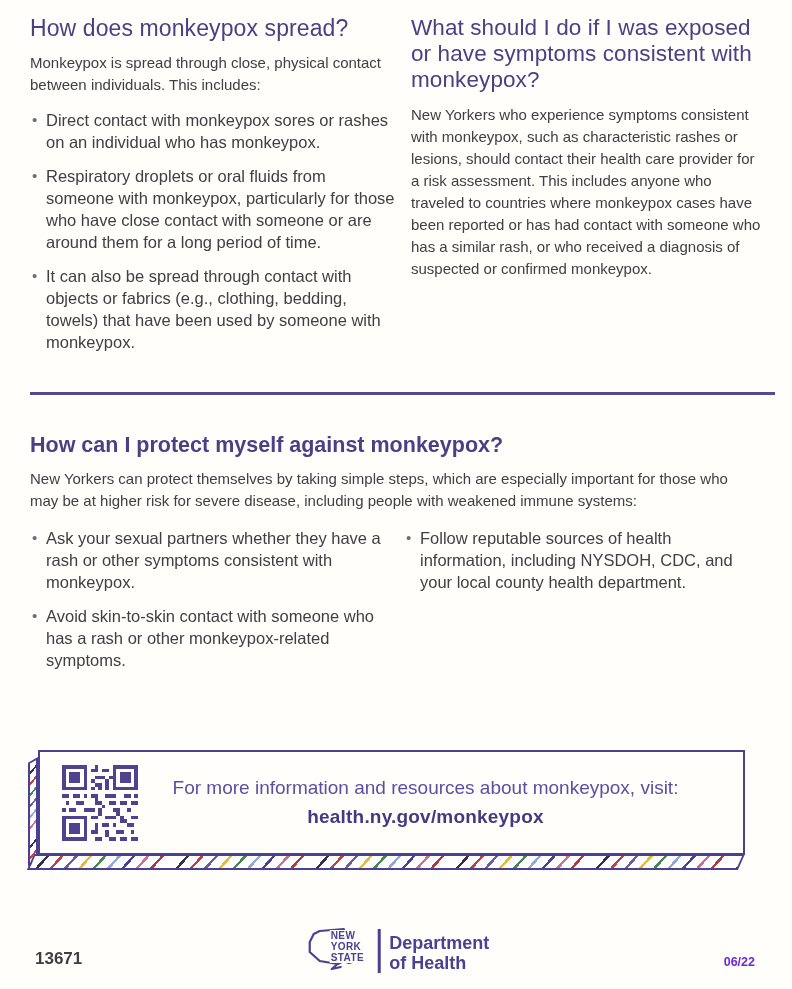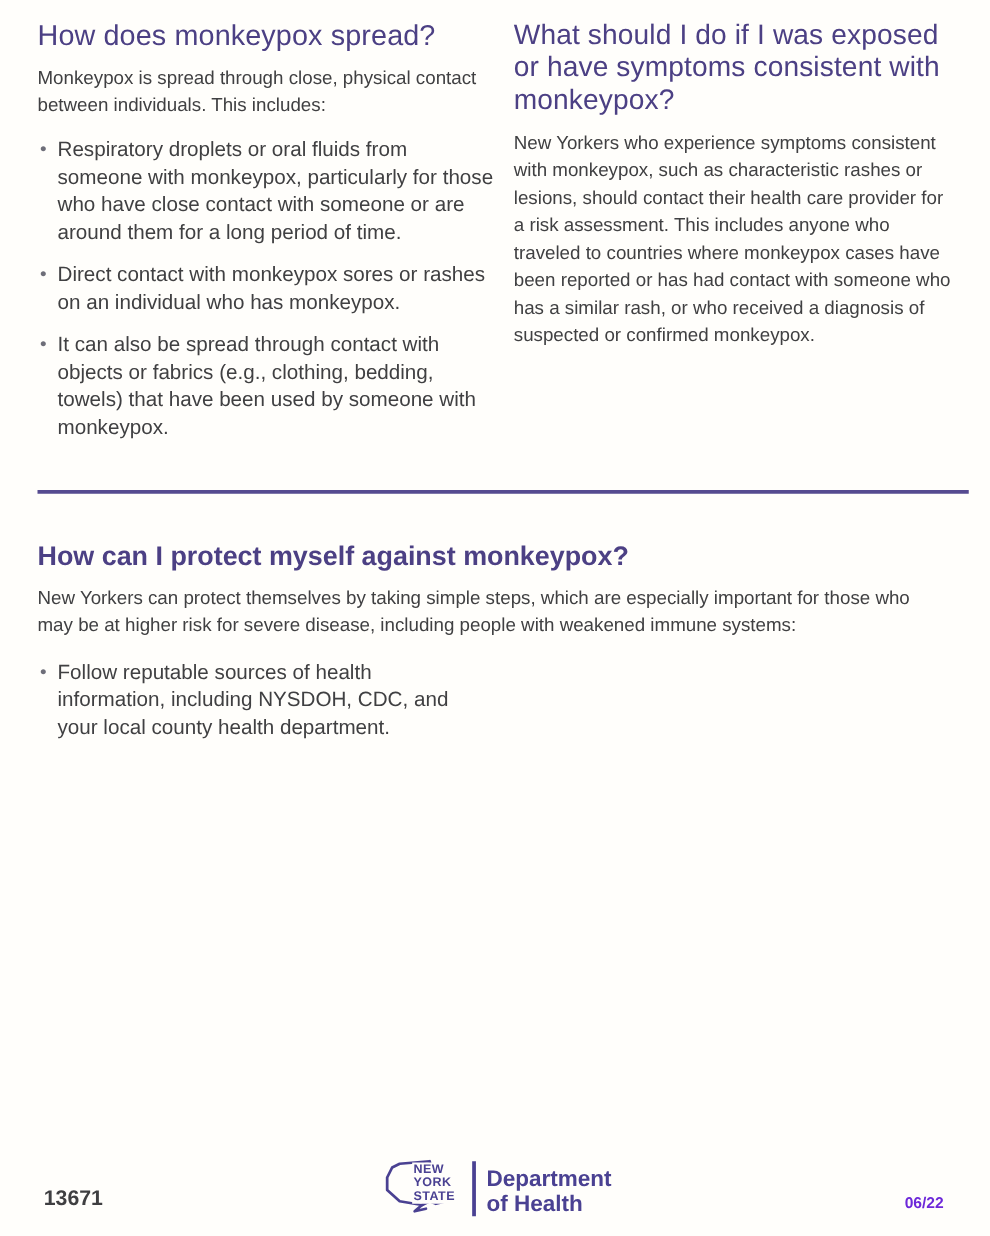"Respiratory droplets or oral fluids" li { order: before "Direct contact with monkeypox sores" -> after "Direct contact with monkeypox sores" }
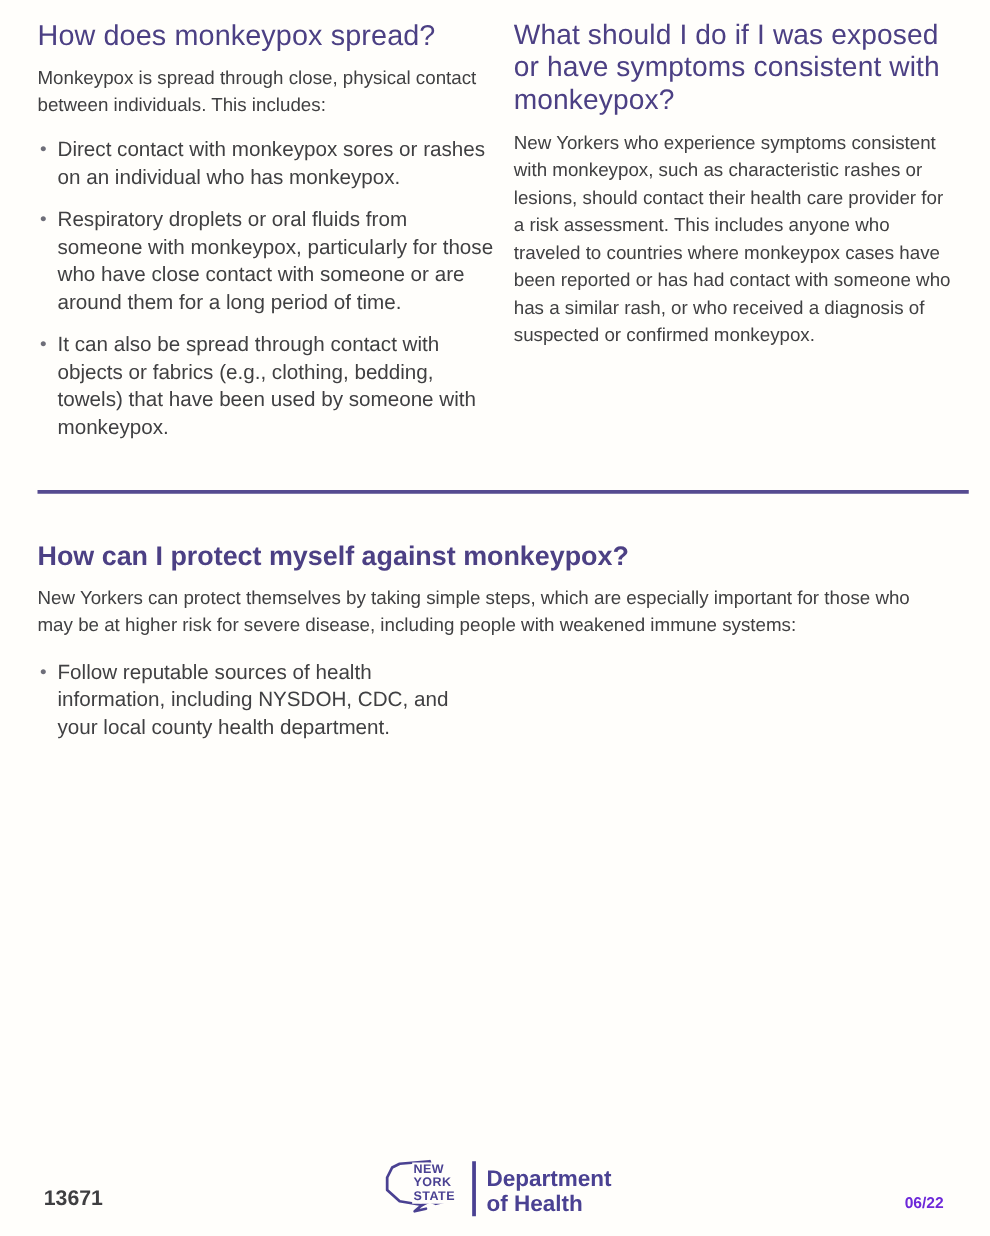"Ask your sexual partners whether" ul.bullets { html: none -> <ul> <li>Ask your sexual partners whether they have a rash or other symptoms consistent with monkeypox.</li> <li>Avoid skin-to-skin contact with someone who has a rash or other monkeypox-related symptoms.</li> </ul> }
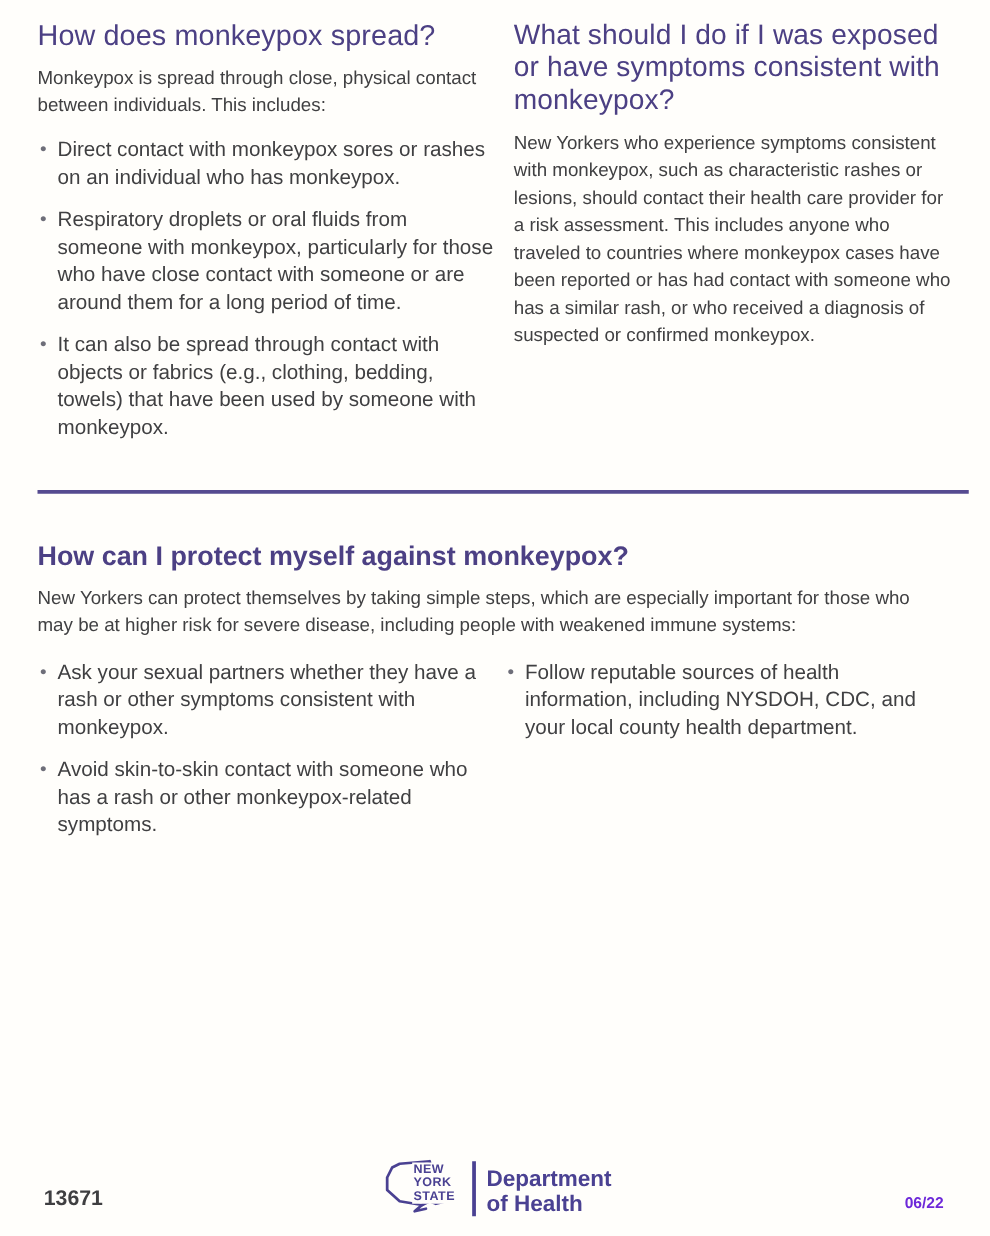"For more information and resources" div.info-box-wrap { html: none -> <div> <div></div> <div></div> <div> <svg> <path></path> </svg> <div> <div>For more information and resources about monkeypox, visit:</div> <div>health.ny.gov/monkeypox</div> </div> </div> </div> }
